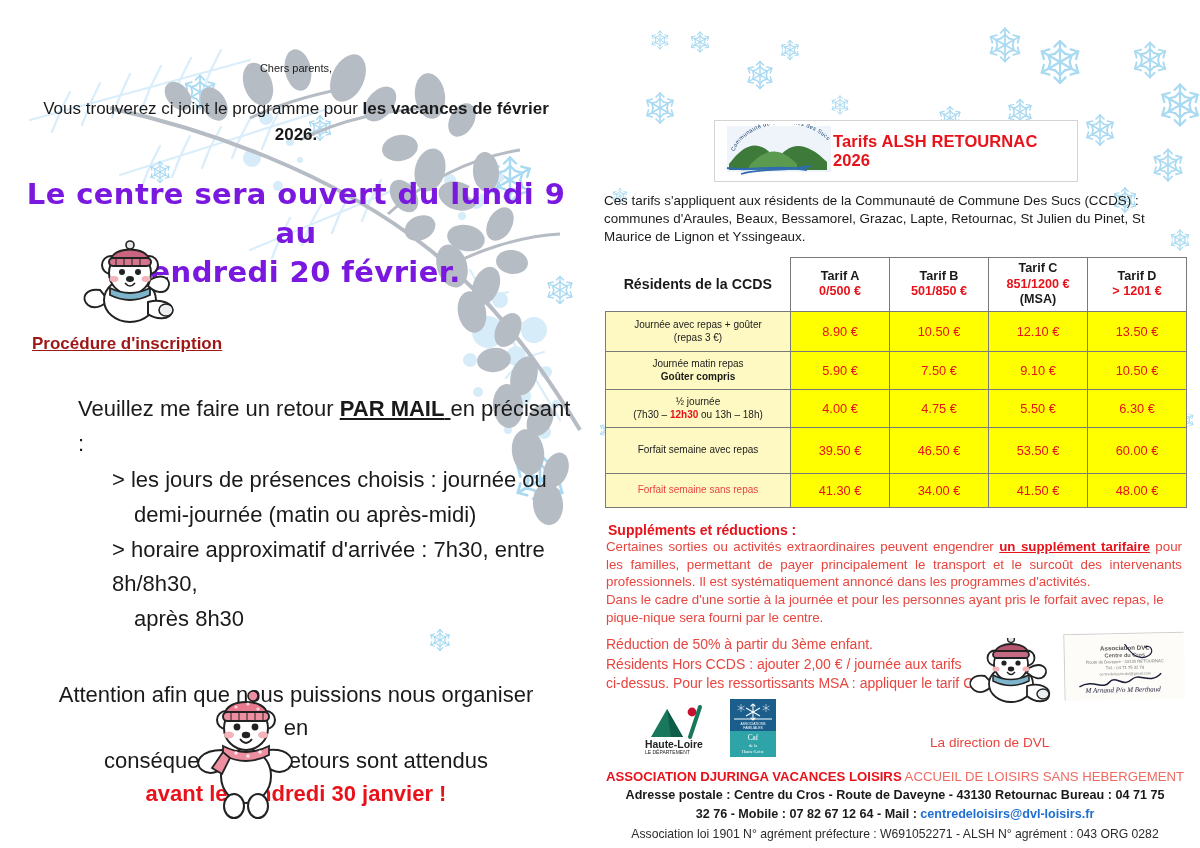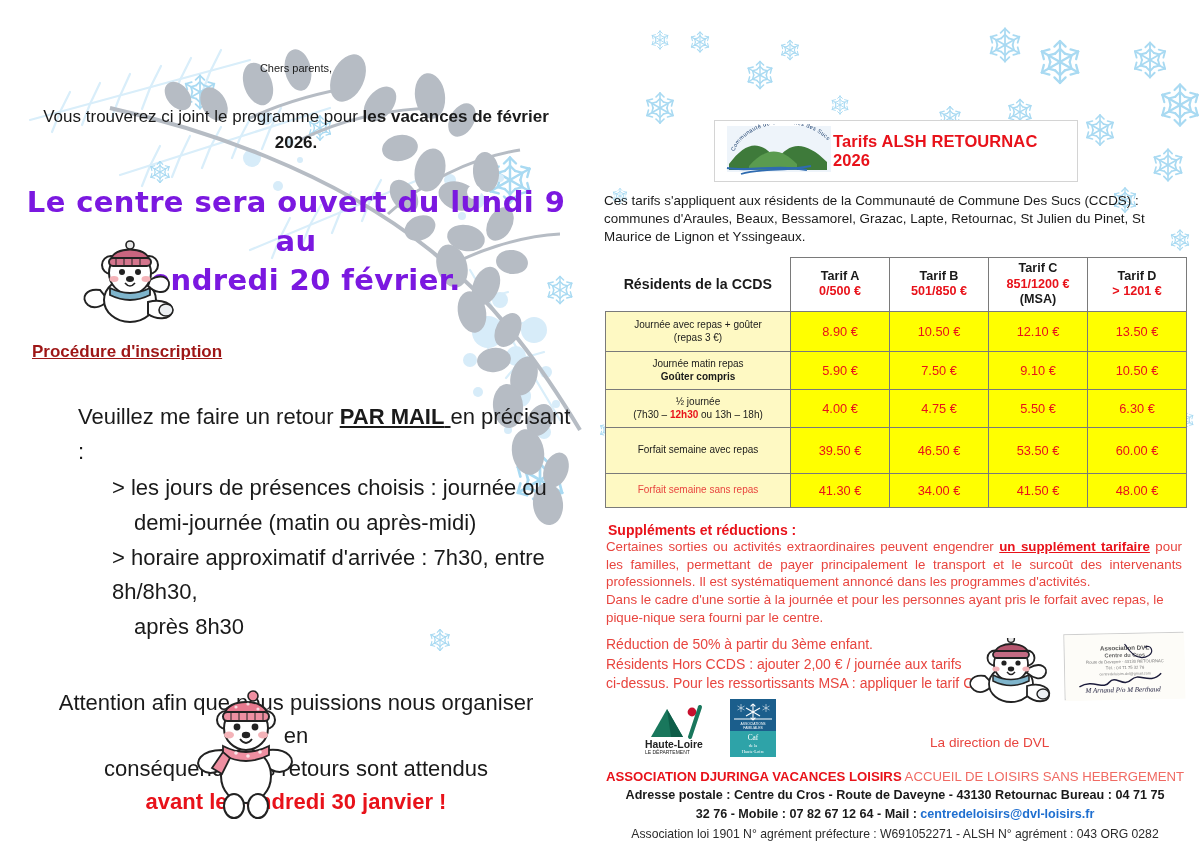"Vous trouverez ci joint le" .intro { margin-top: 30px -> 22px }
